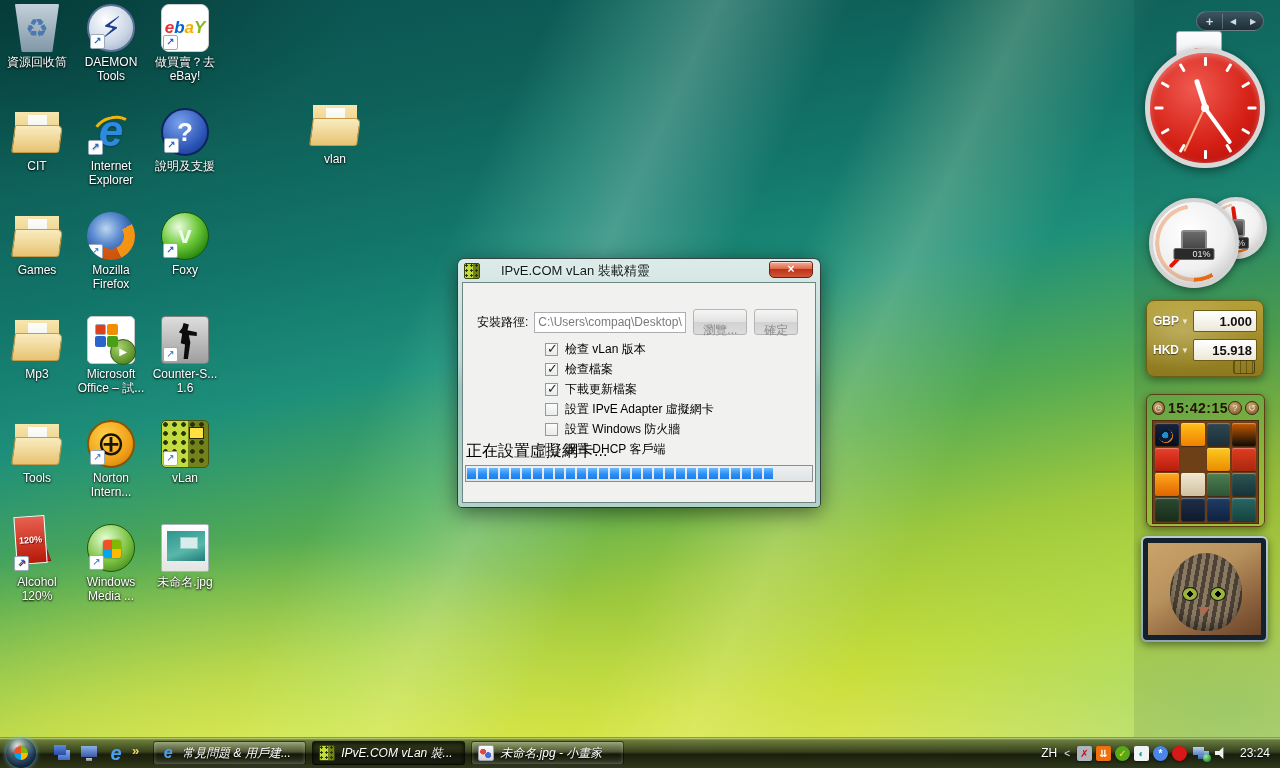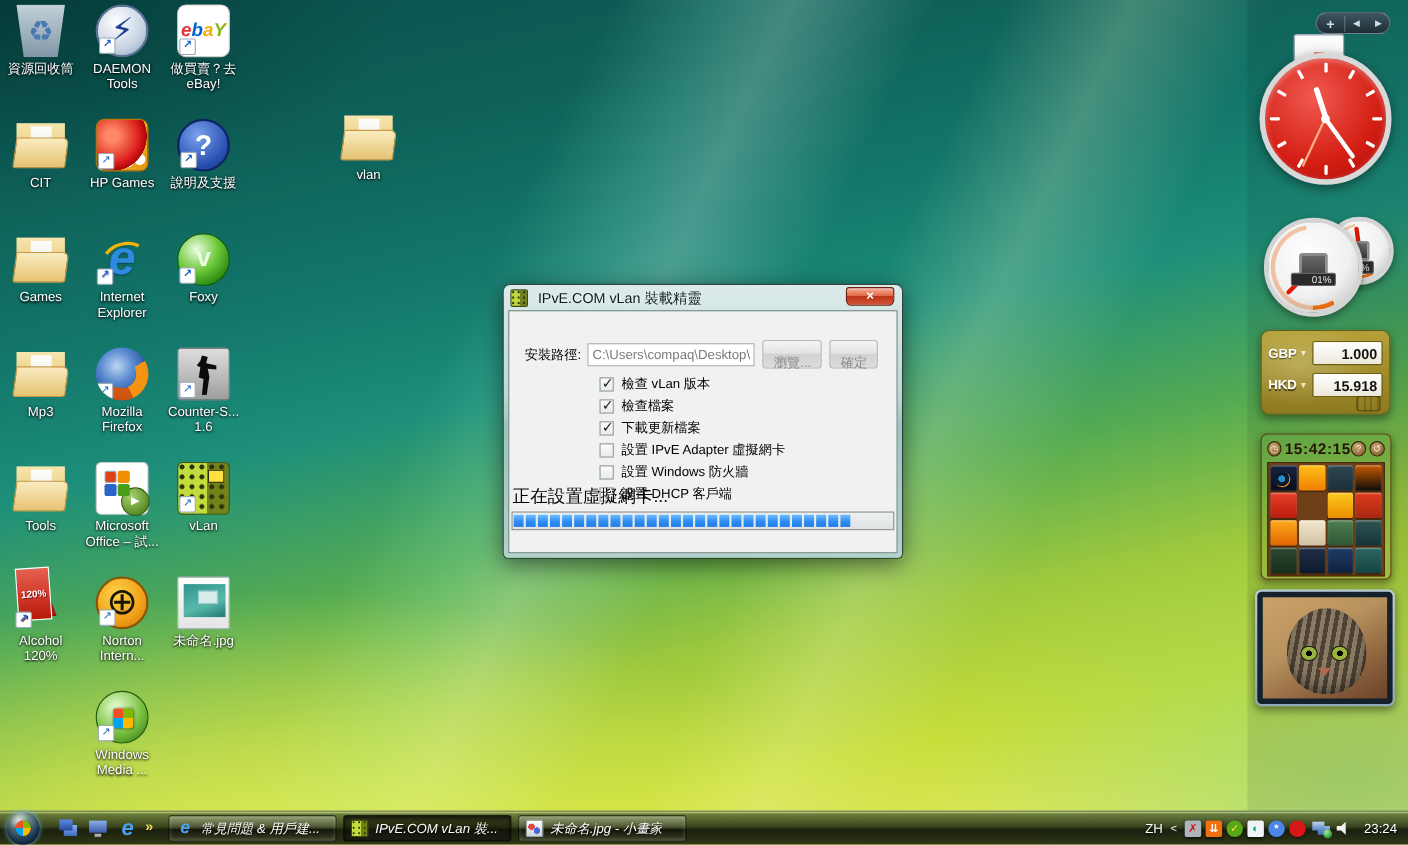"HP Games" div.desk-cell { html: <div> <div></div> <div>HP Games</div> </div> -> none }
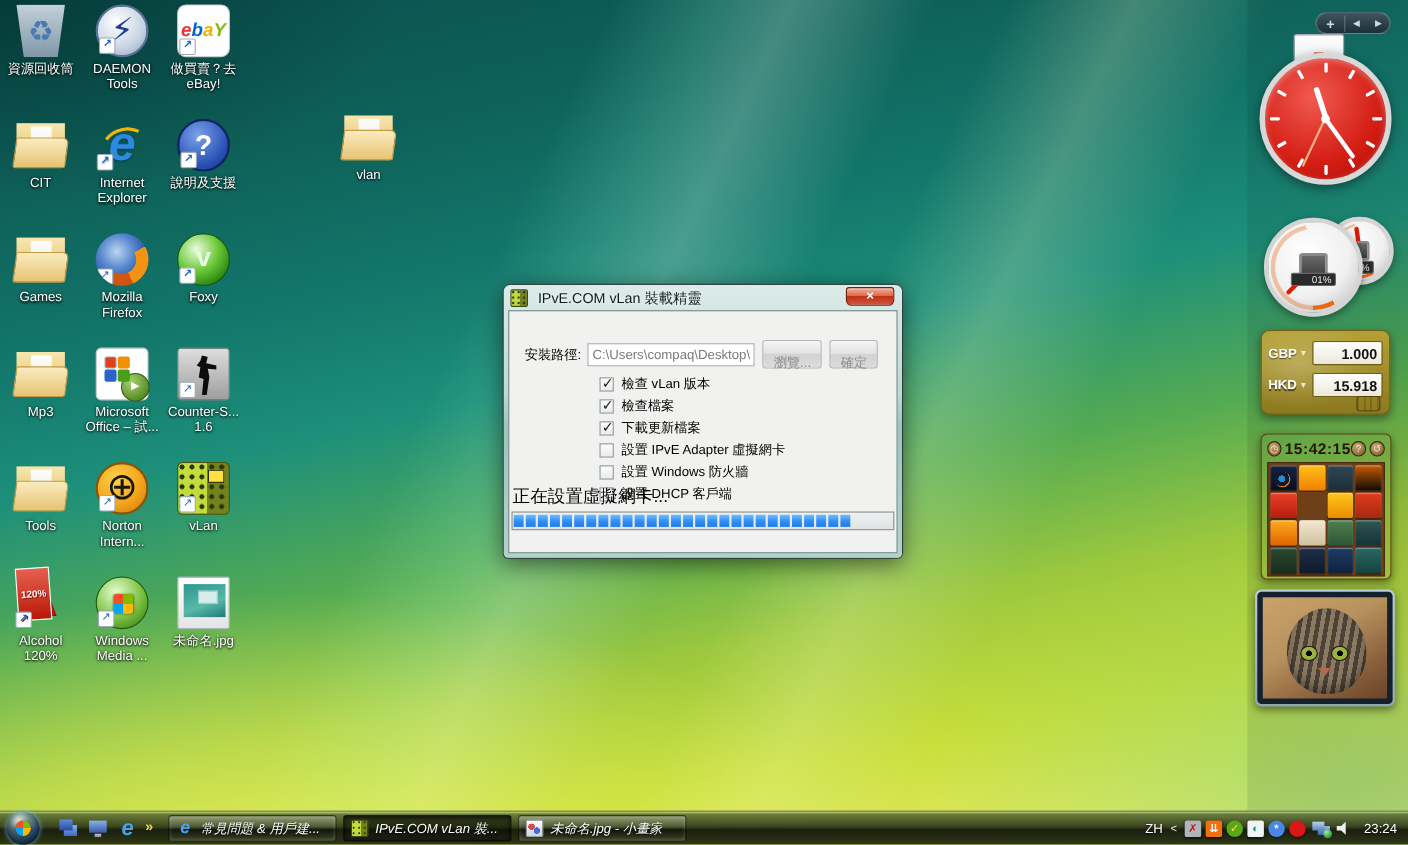"IPvE.COM vLan 裝載精靈" #dlg-title { margin-left: 9px -> 21px }
